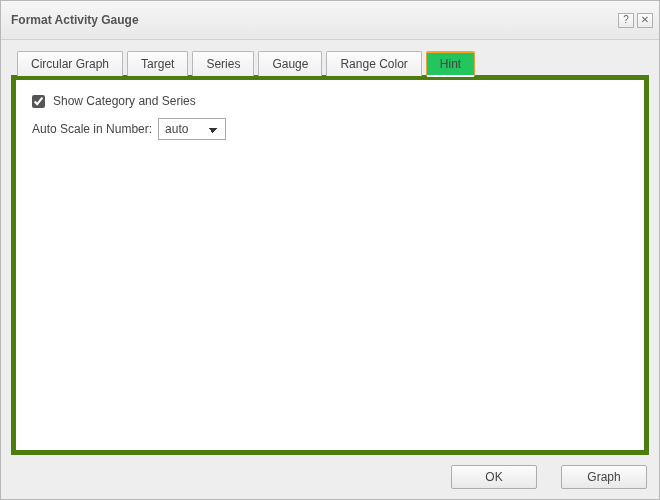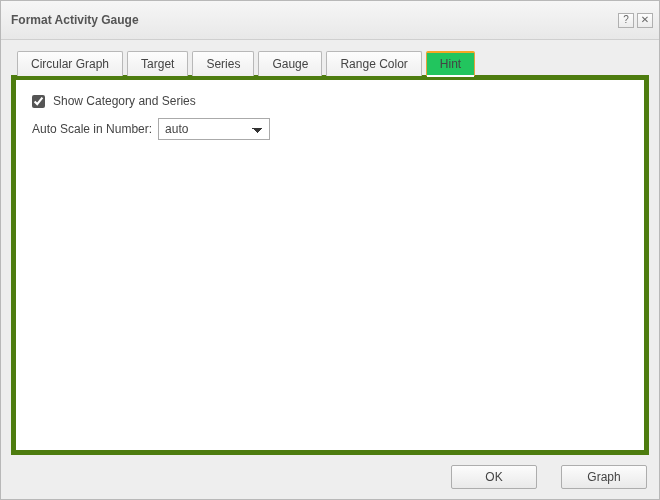"auto" .select { width: 112px -> 68px }
